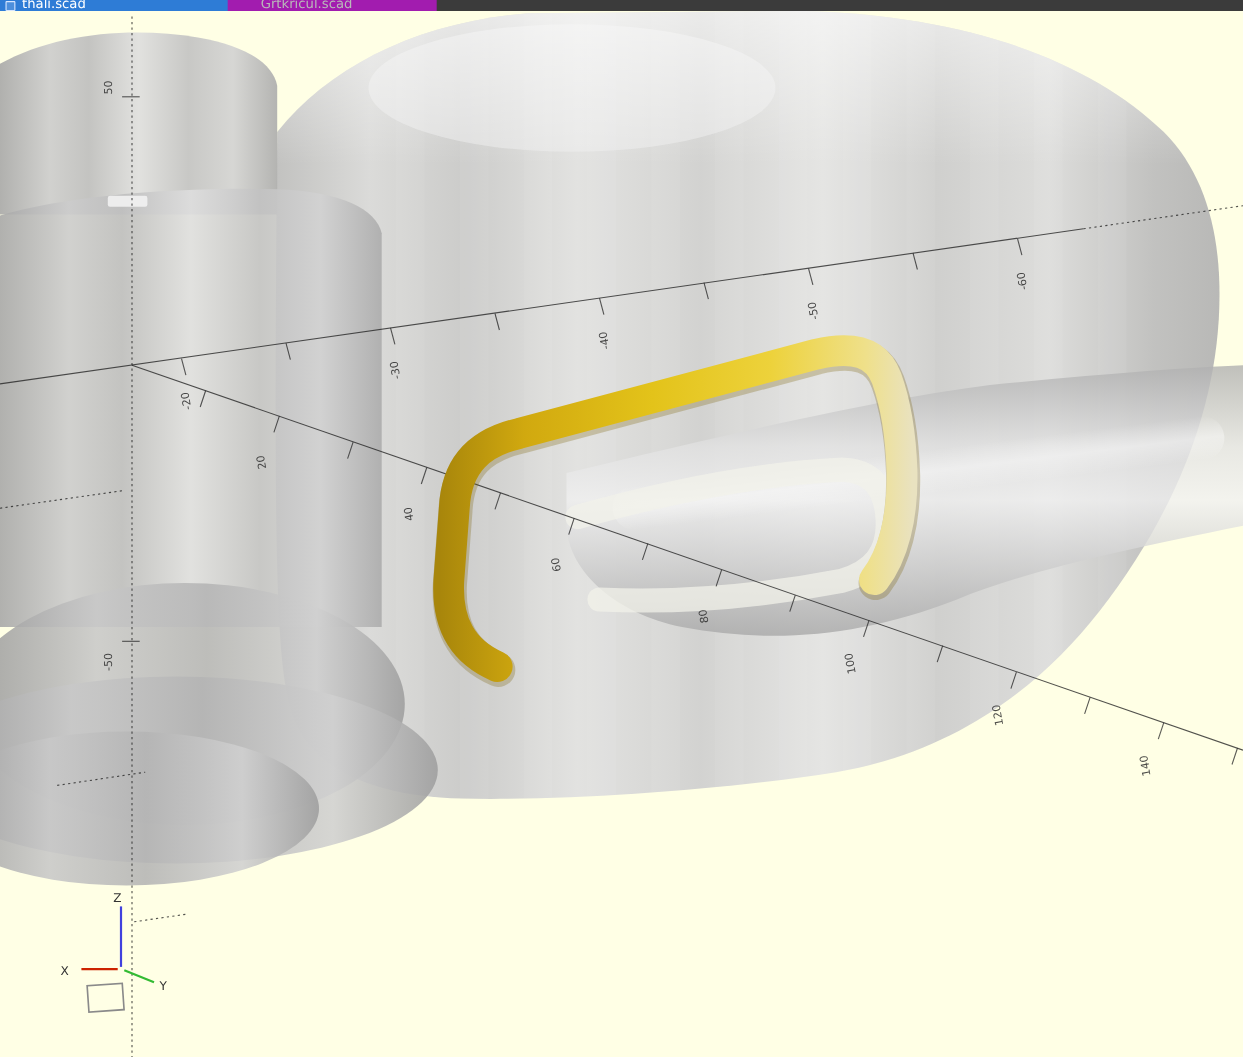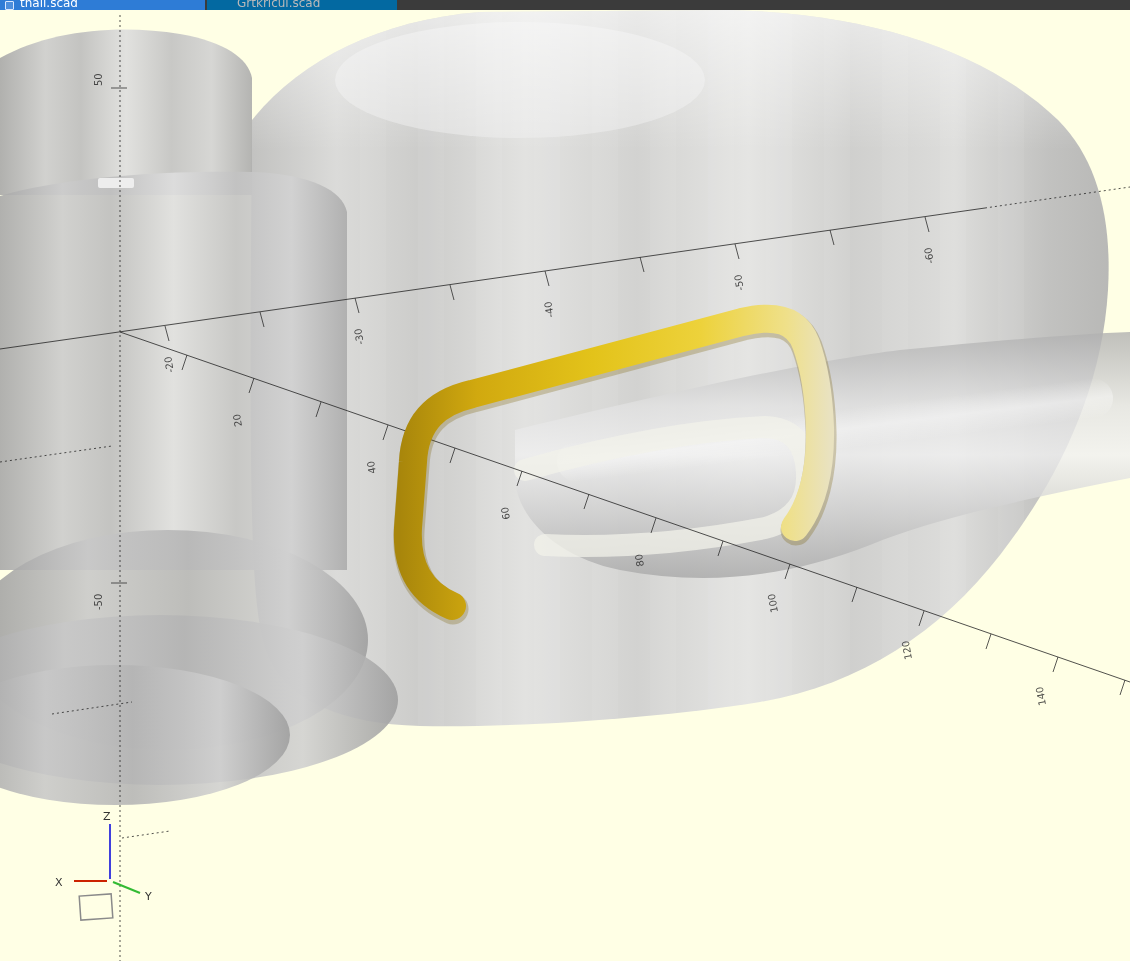"thali.scad" #tab-active { padding-left: none -> 28px; width: 205px -> 182px }
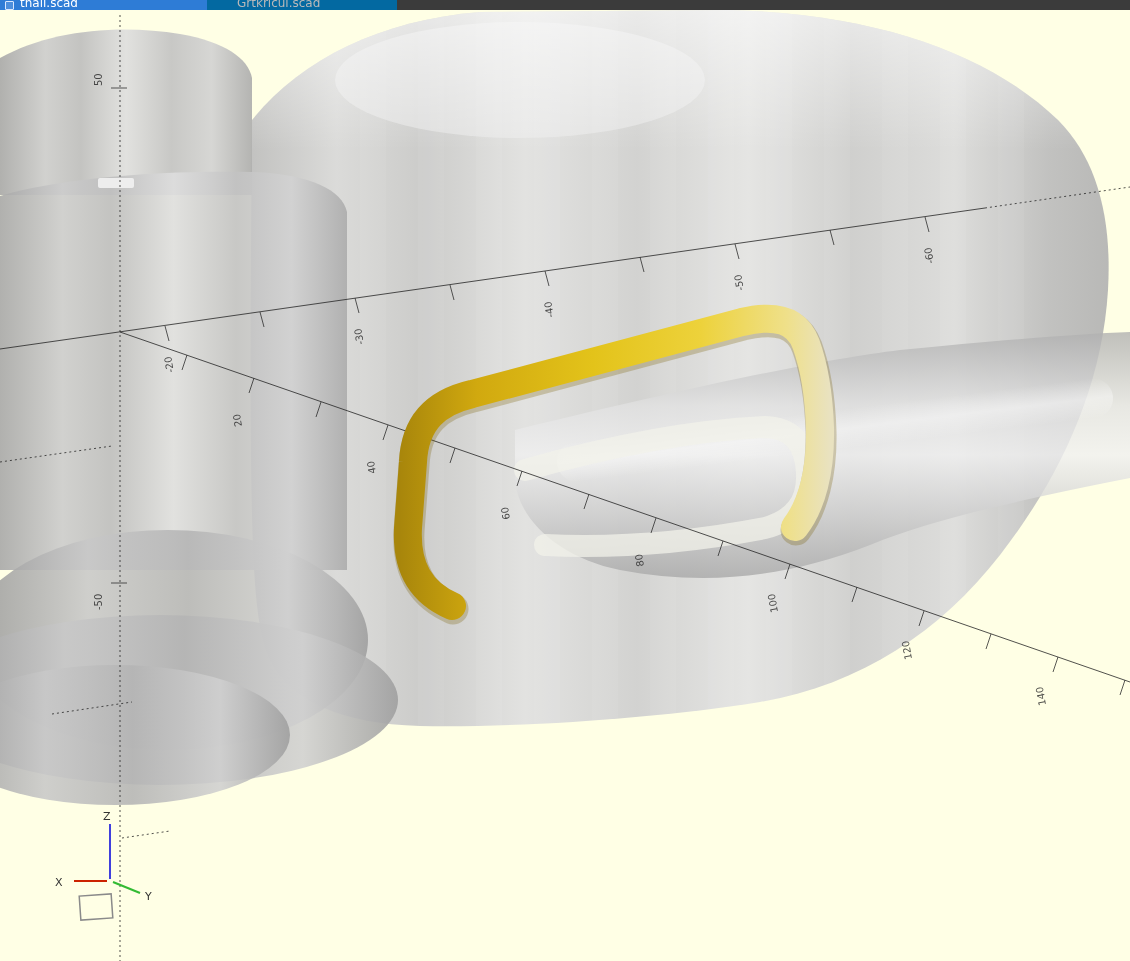"Grtkricul.scad" div.tab { background: #0369a1 -> #a21caf }
